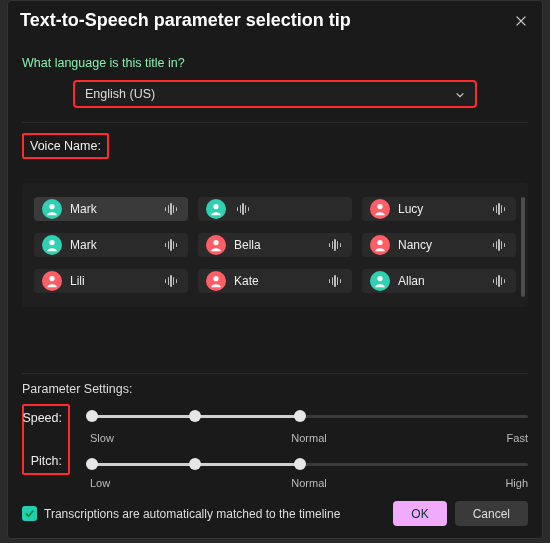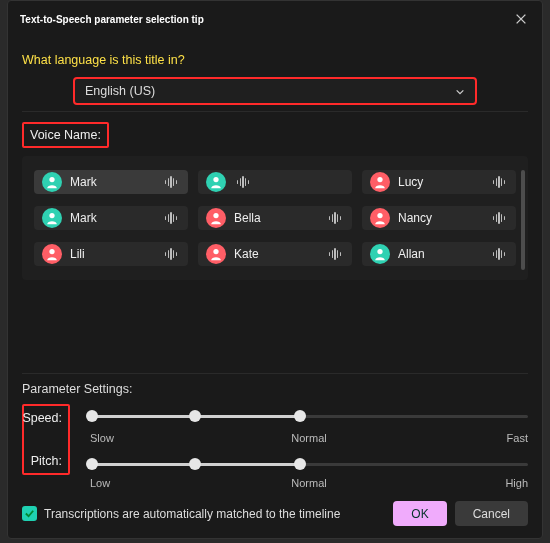"Text-to-Speech parameter selection tip" .modal-title { font-size: 10px -> 18px }
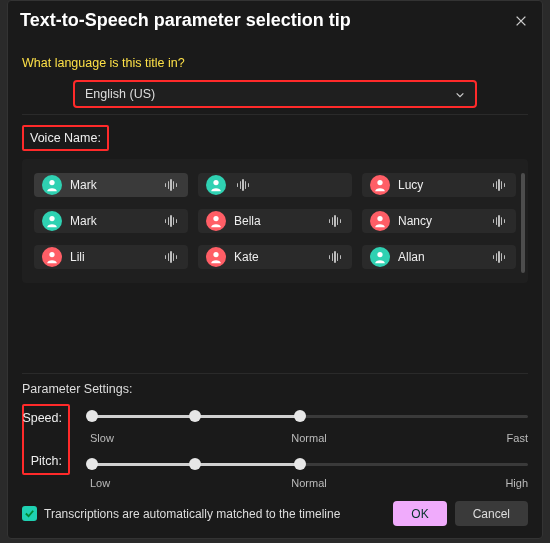"What language is this title" .prompt { color: #fde047 -> #86efac }
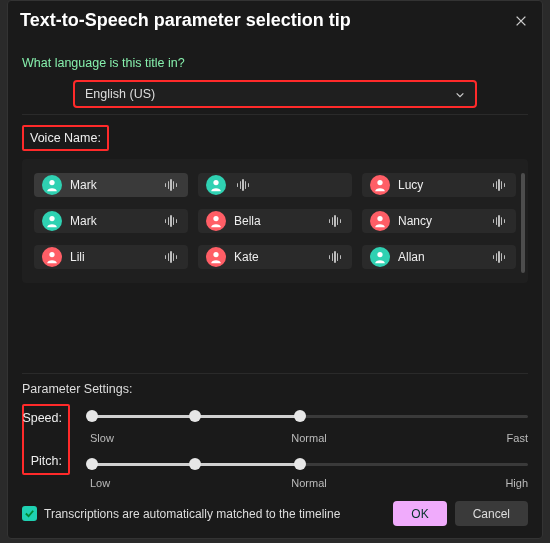"English (US)" .lang-row { margin-bottom: 6px -> 14px }
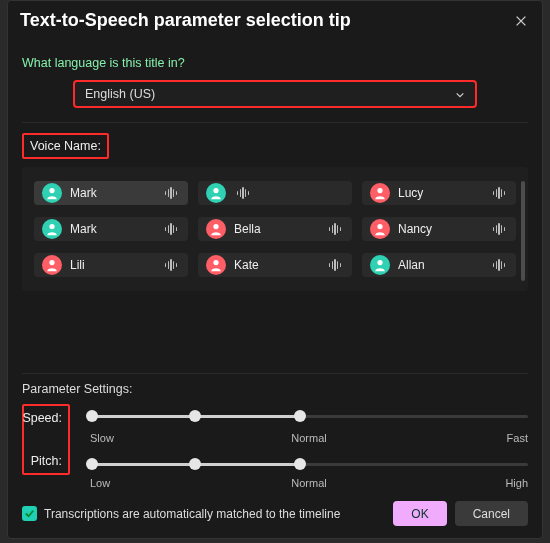"Voice Name:" .vname-label { margin-bottom: 8px -> 24px }
